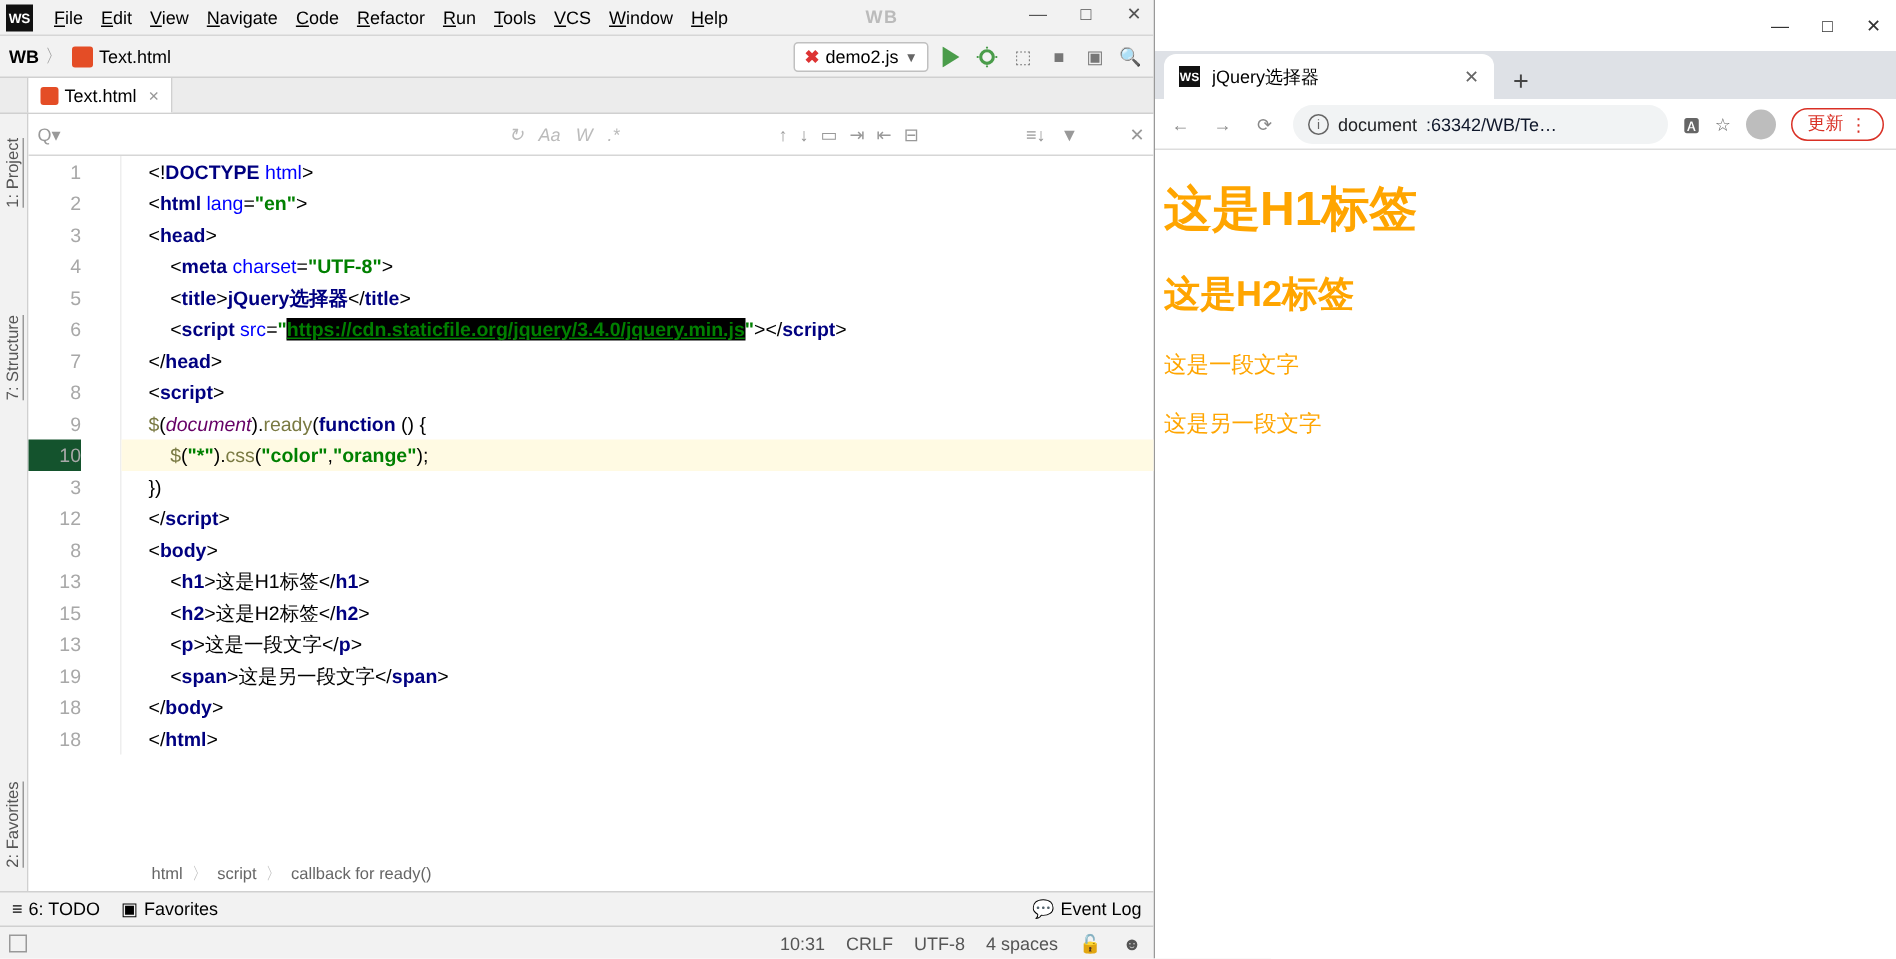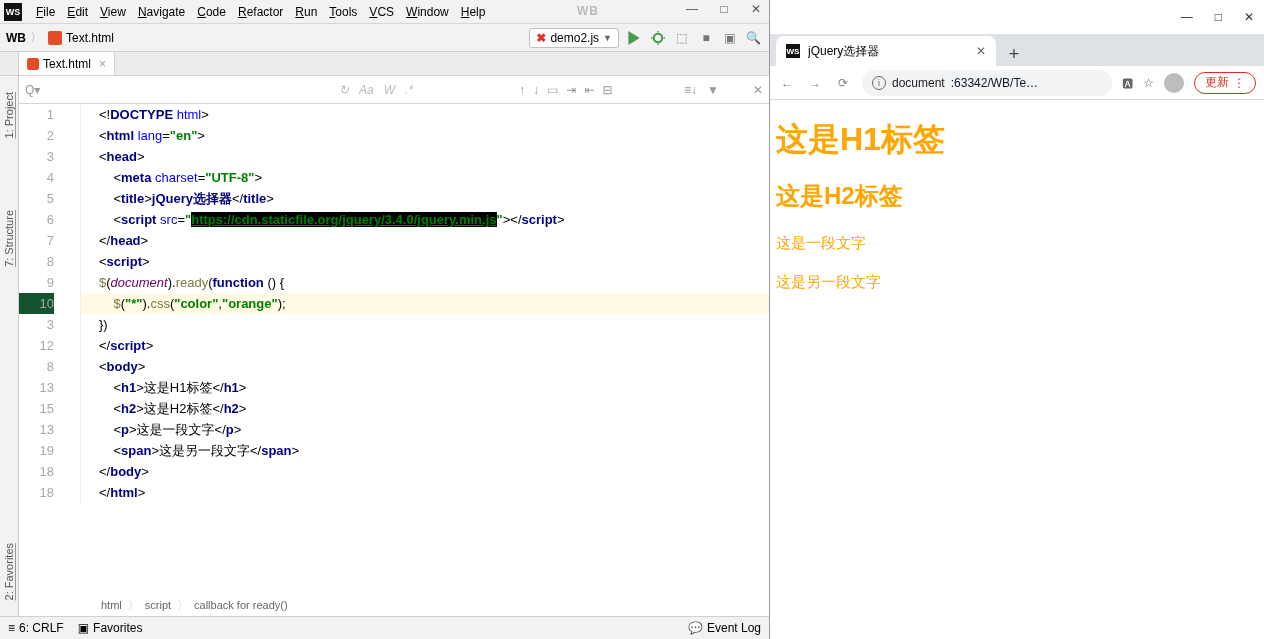"6: CRLF" span { text: CRLF -> TODO }
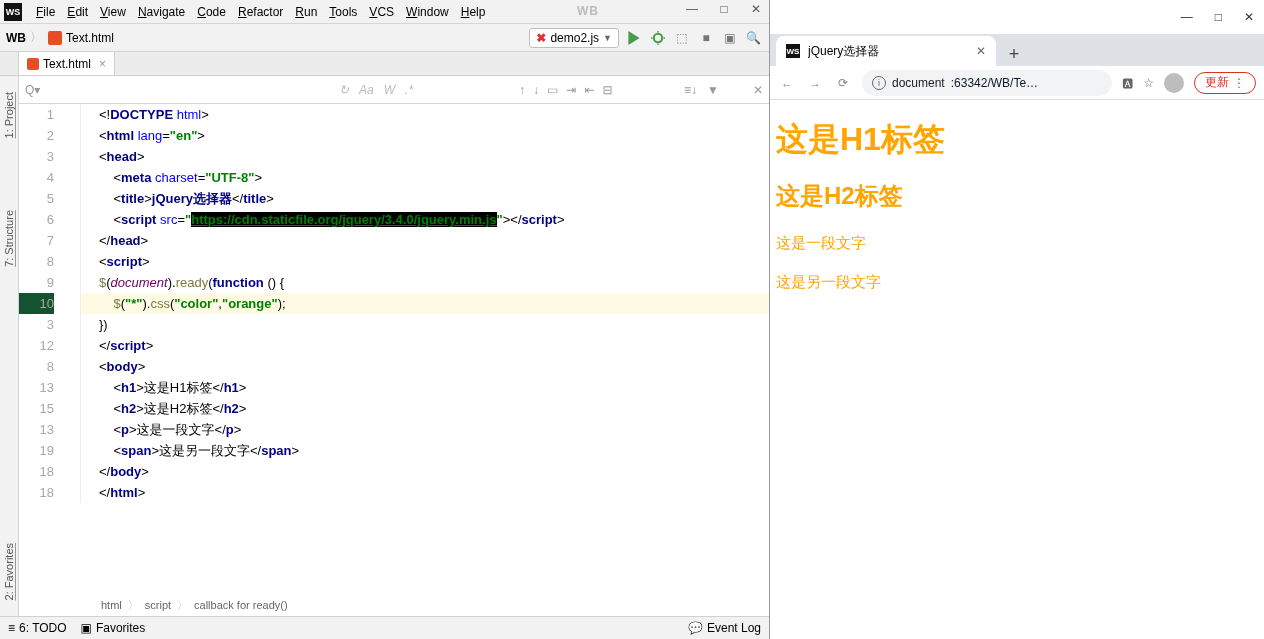"10:31" div.status { html: none -> <div> <span></span> <span>10:31</span> <span>CRLF</span> <span>UTF-8</span> <span>4 spaces</span> <span>🔓</span> <span>☻</span> </div> }
